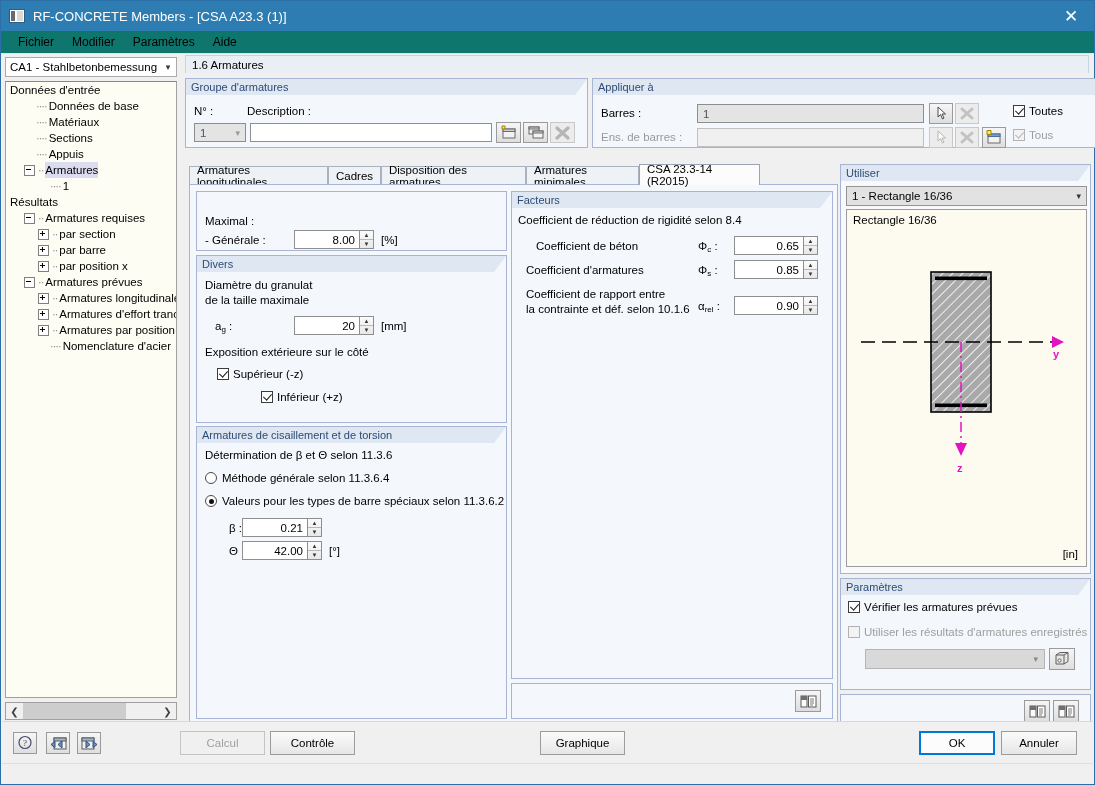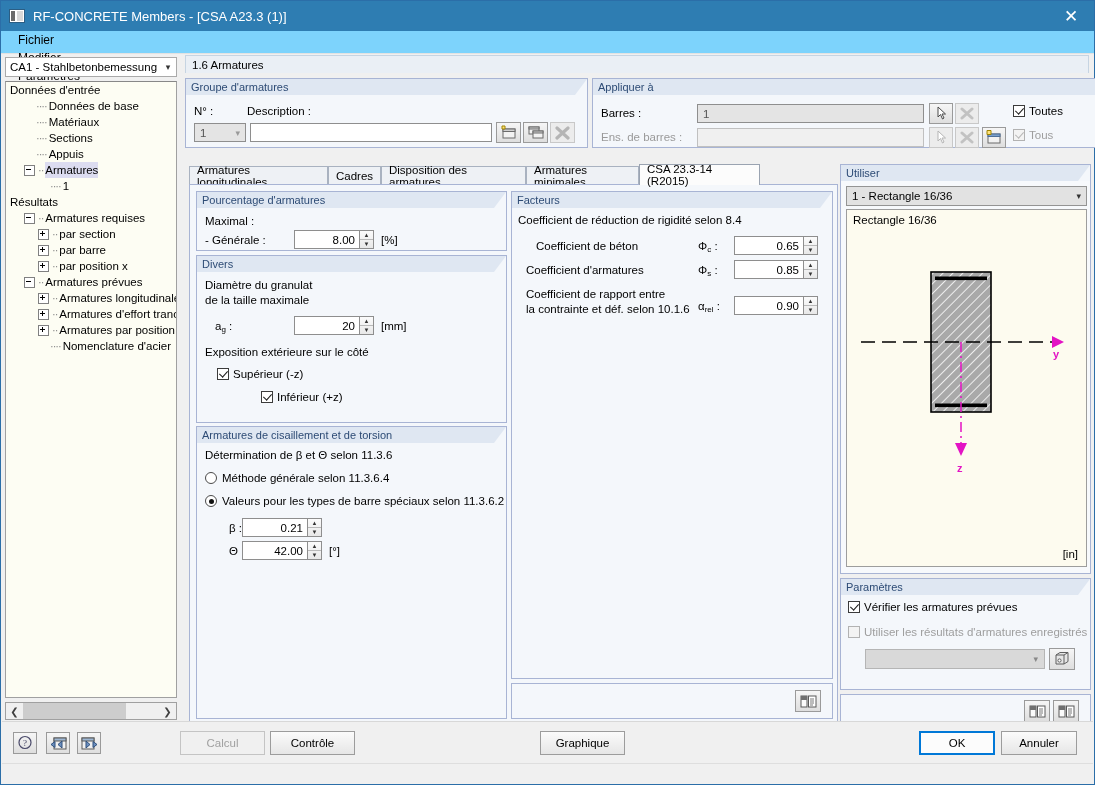"Fichier" .menubar { align-items: flex-start -> center; background: #7dd3fc -> #0f766e; flex-direction: column -> none }
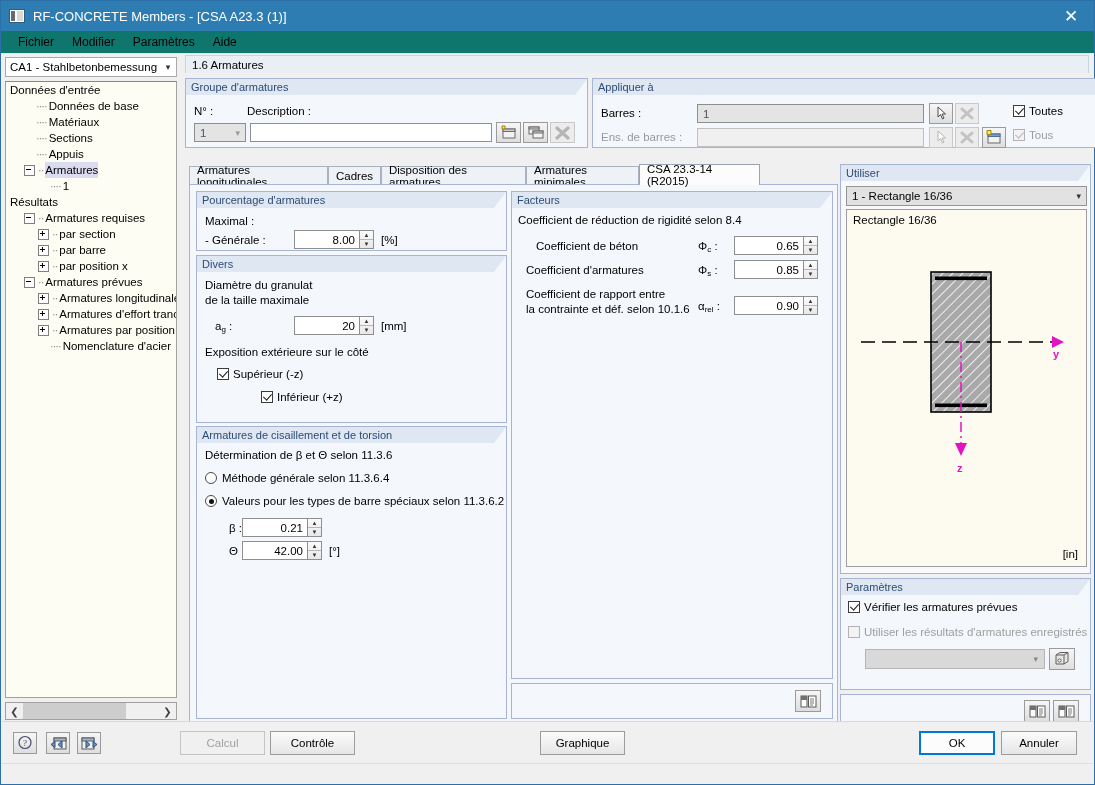"Pourcentage d'armatures" div.gh { html: <div>Pourcentage d'armatures</div> -> none }
